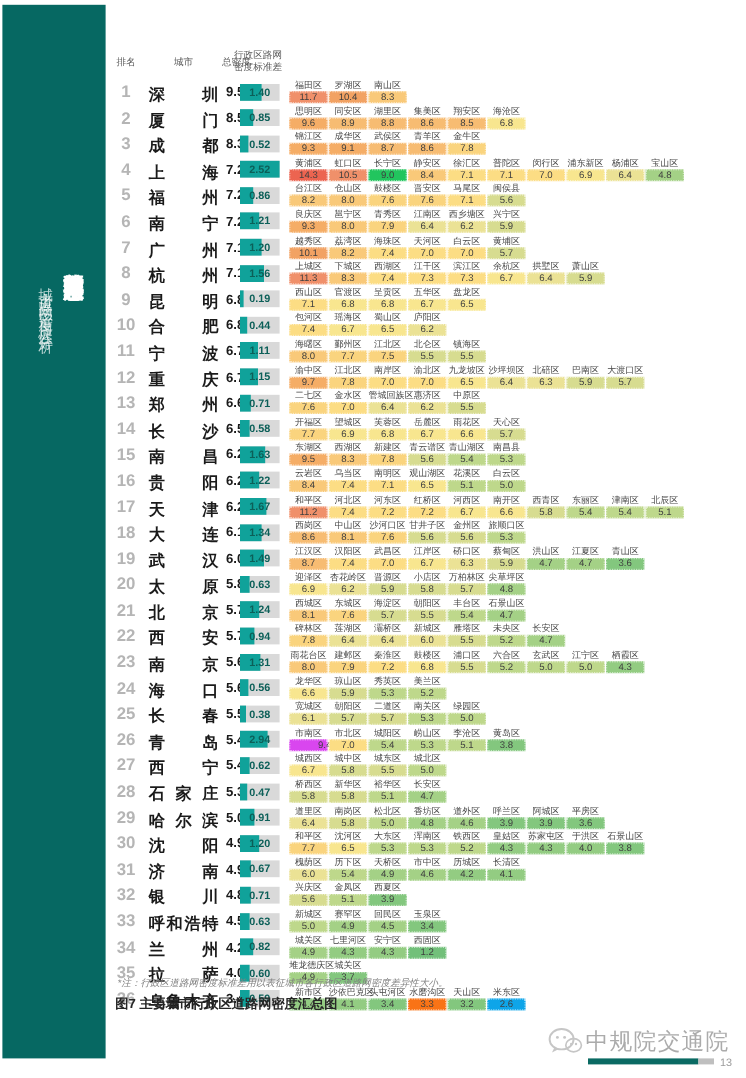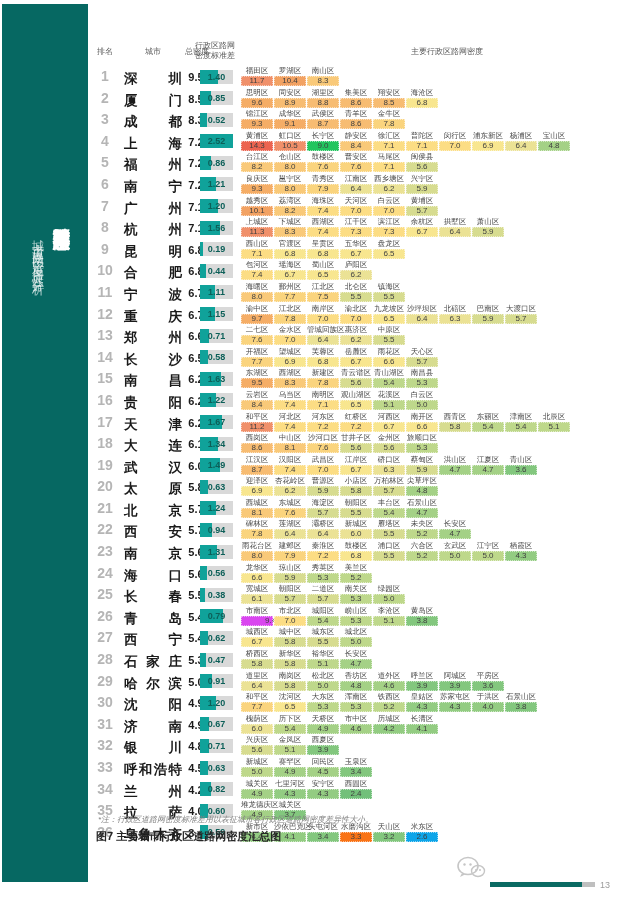"主要行政区路网密度" div.th { html: <div>主要行政区路网密度</div> -> none }
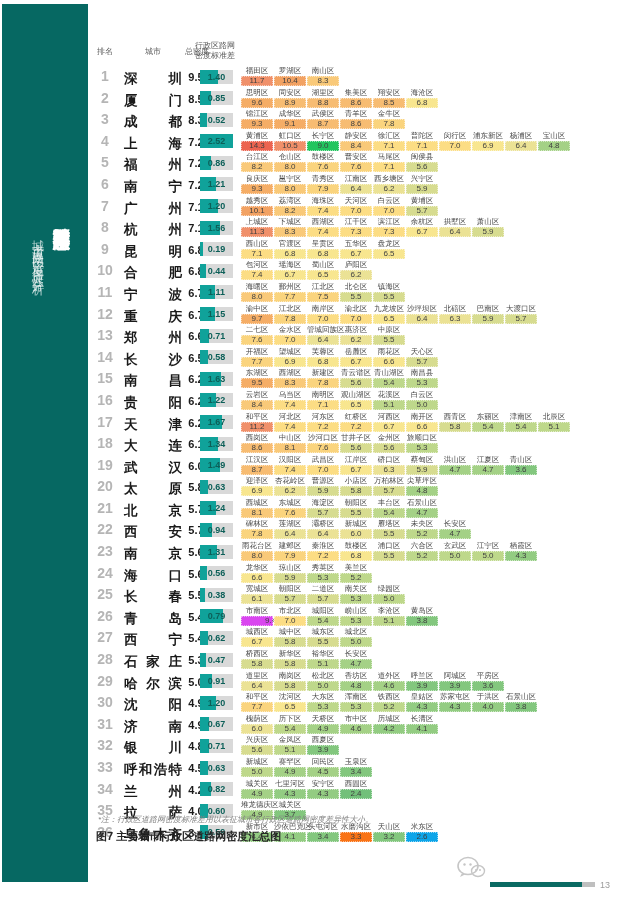"0.79" div.stdval { text: 0.79 -> 2.94 }
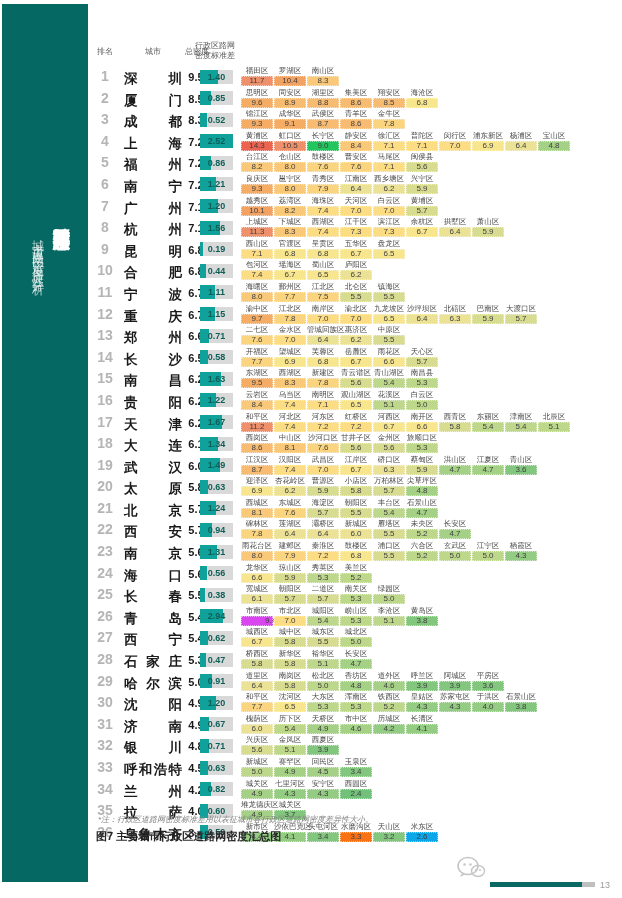"2.4" div.dval { text: 2.4 -> 1.2 }
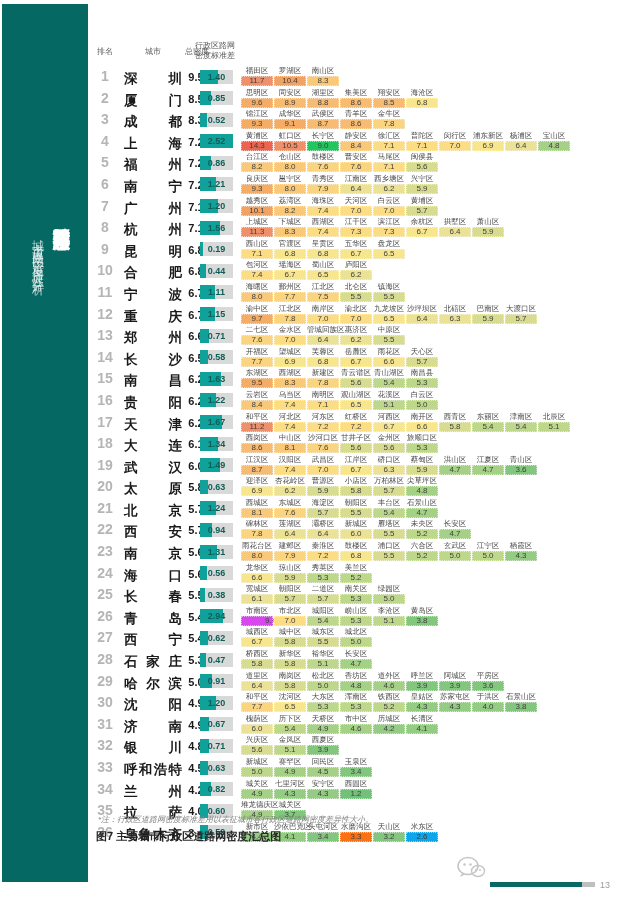"中规院交通院" div.brand-text { html: none -> <div>中规院交通院</div> }
